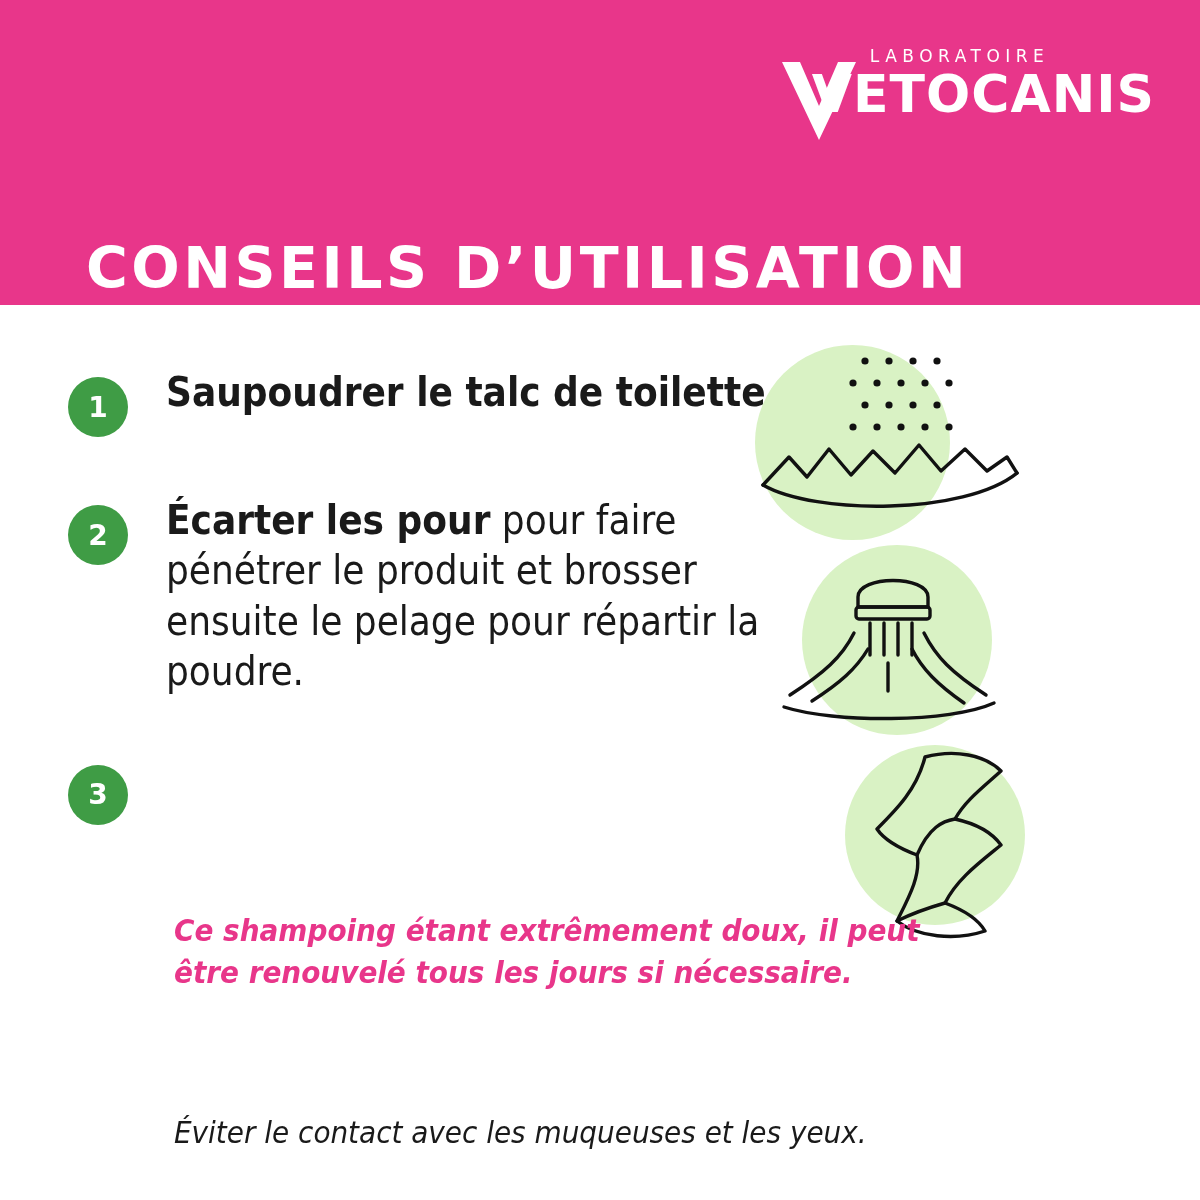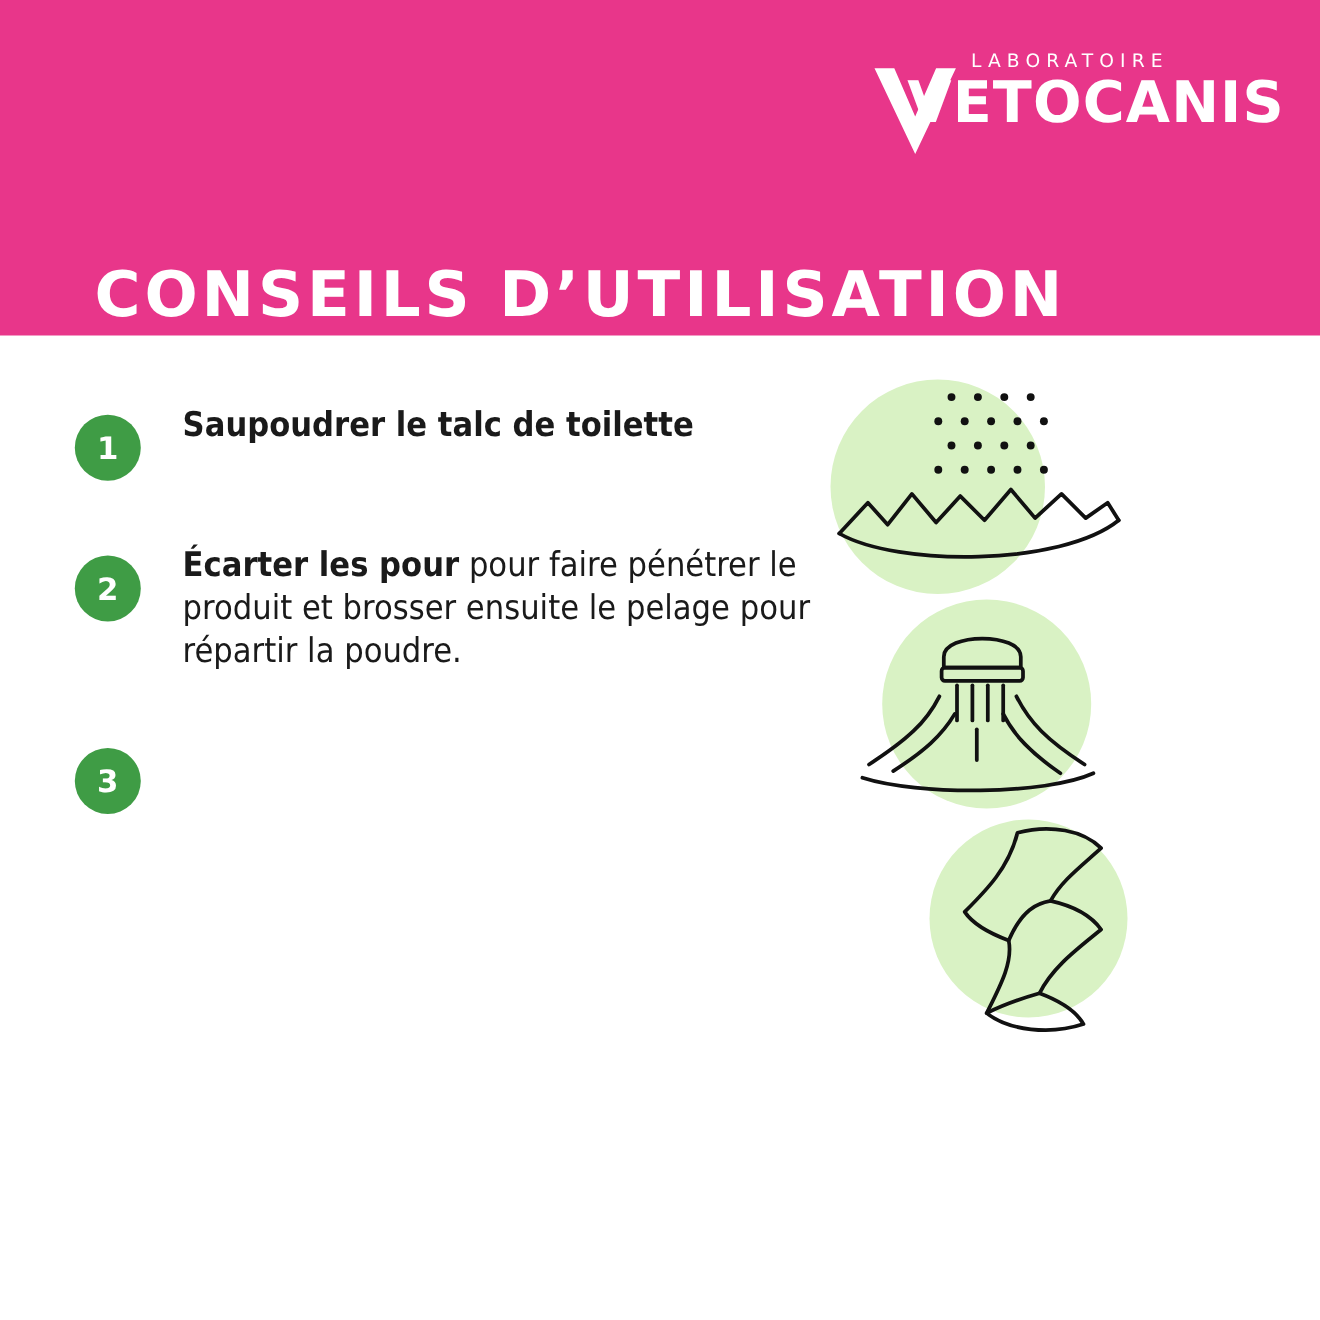"LABORATOIRE" .brand { right: 32px -> 45px }
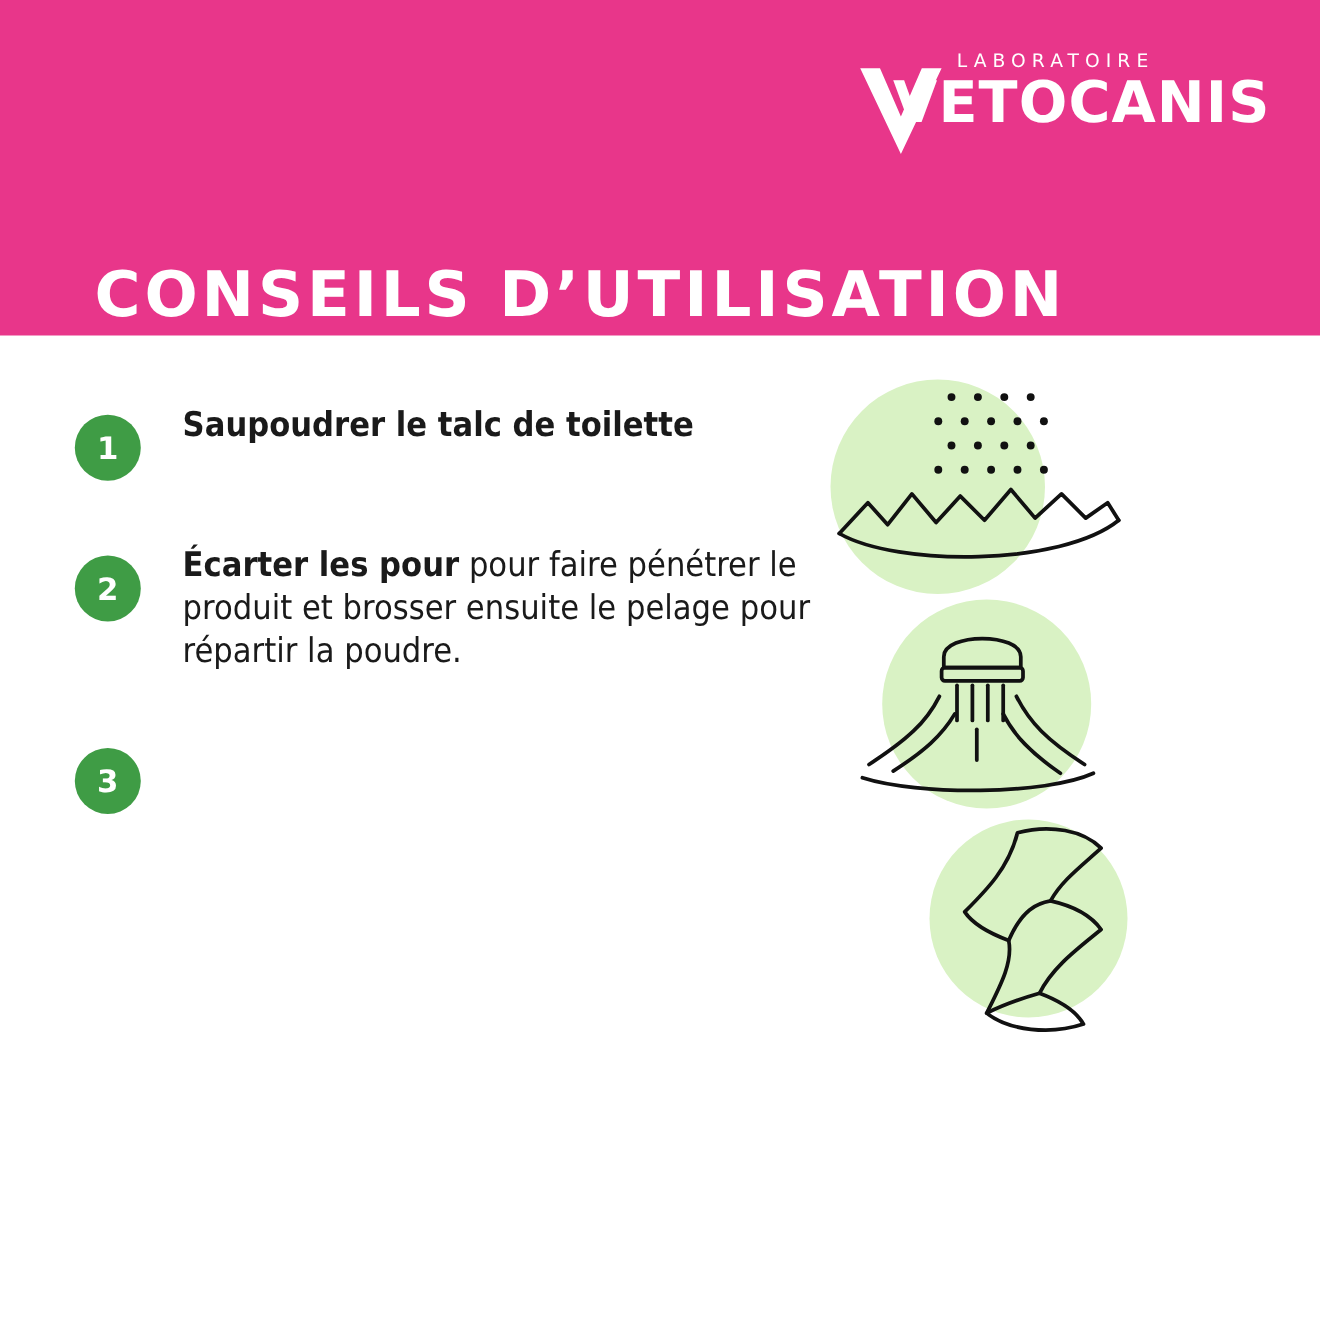"Saupoudrer le talc de toilette" .step-text { font-size: 31px -> 40px }
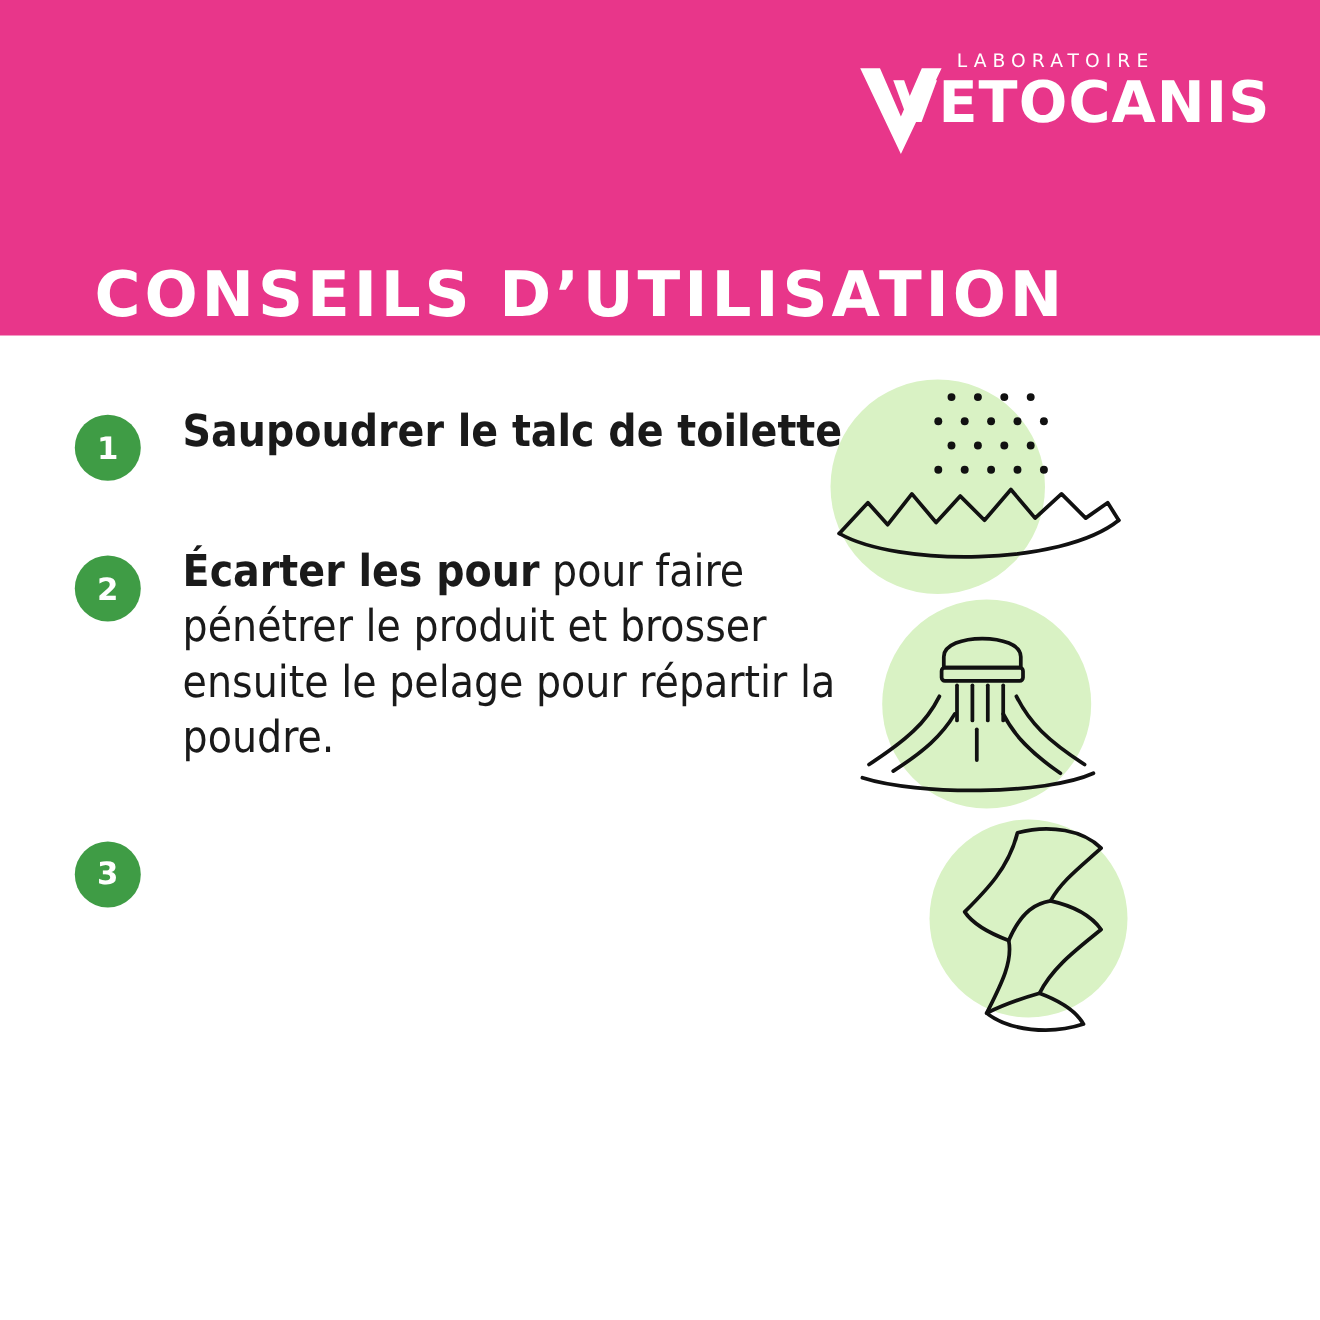"Ce shampoing étant extrêmement doux," div.note-pink { html: none -> <div>Ce shampoing étant extrêmement doux, il peut être renouvelé tous les jours si nécessaire.</div> }
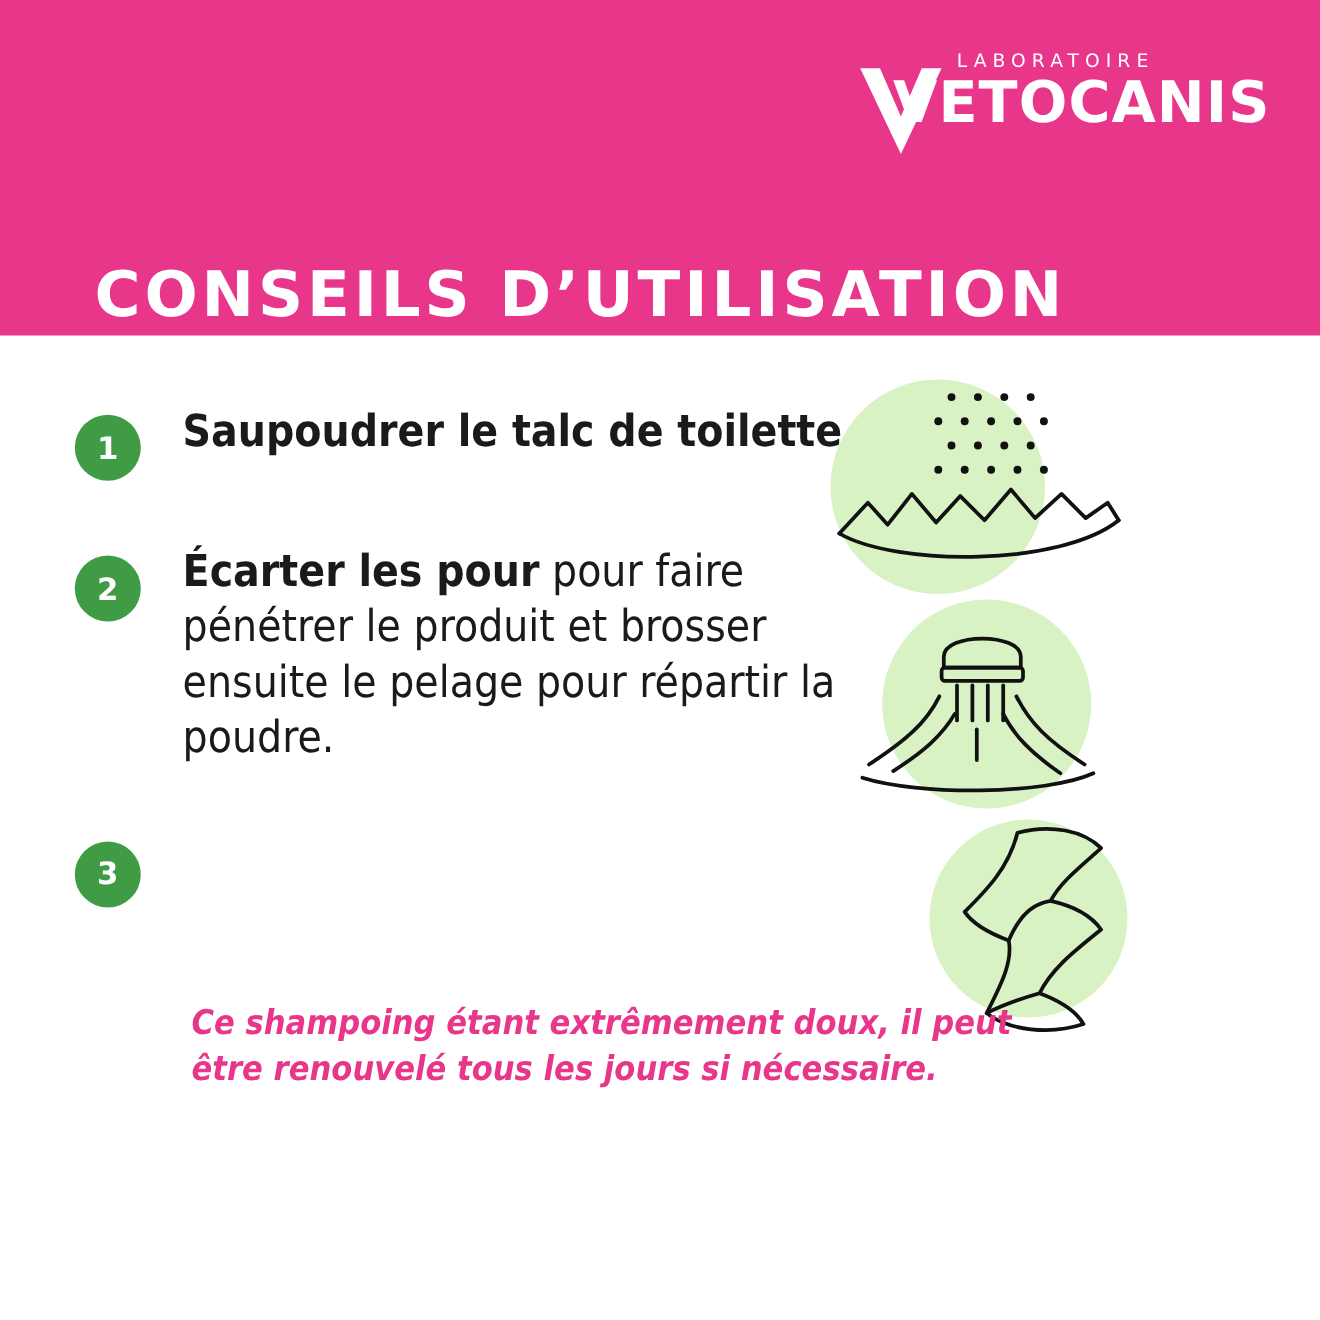"Éviter le contact avec les" div.note-dark { html: none -> <div>Éviter le contact avec les muqueuses et les yeux.</div> }
